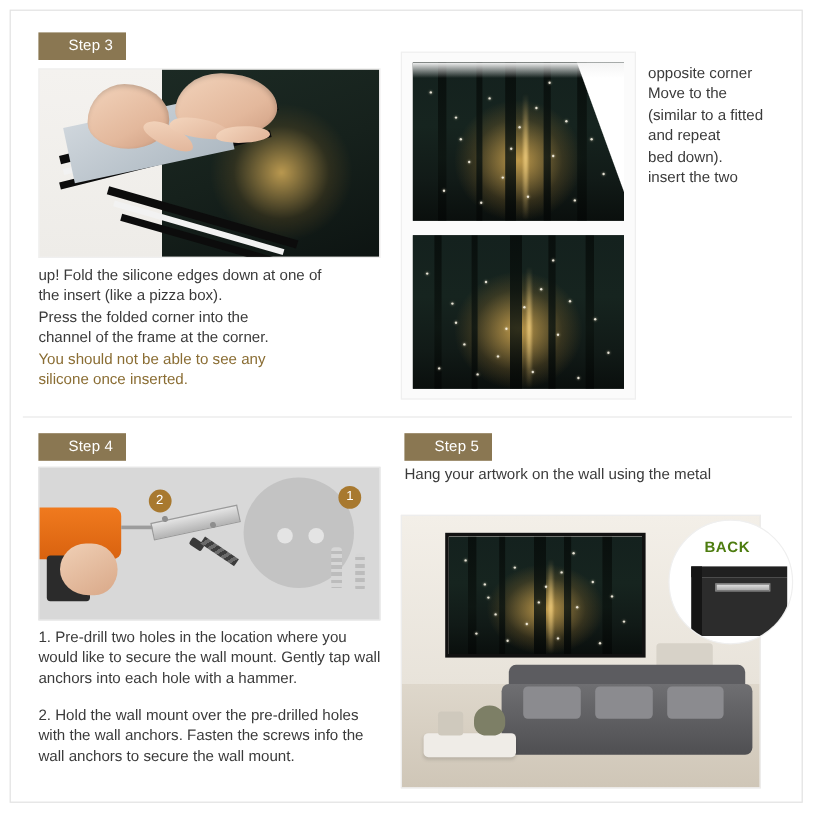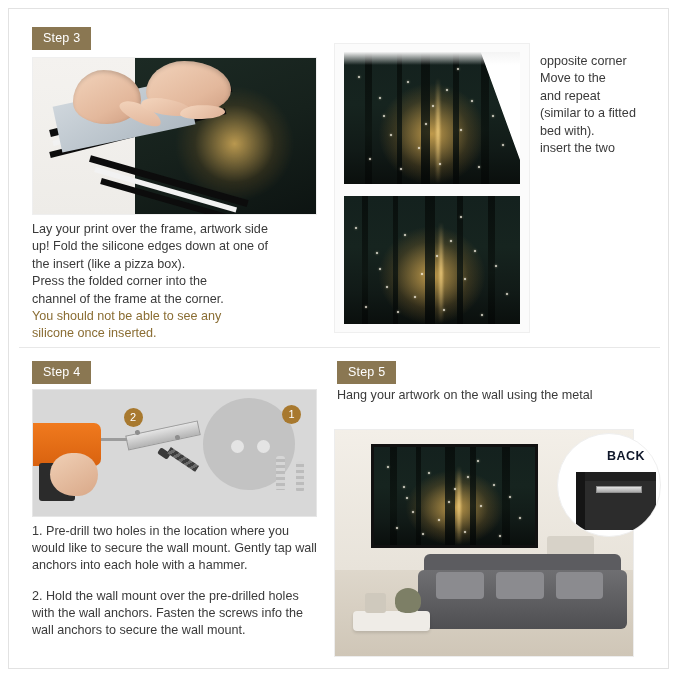"Step 3" .step-badge { padding: 4px 11px 5px 11px -> 4px 11px 5px 25px }
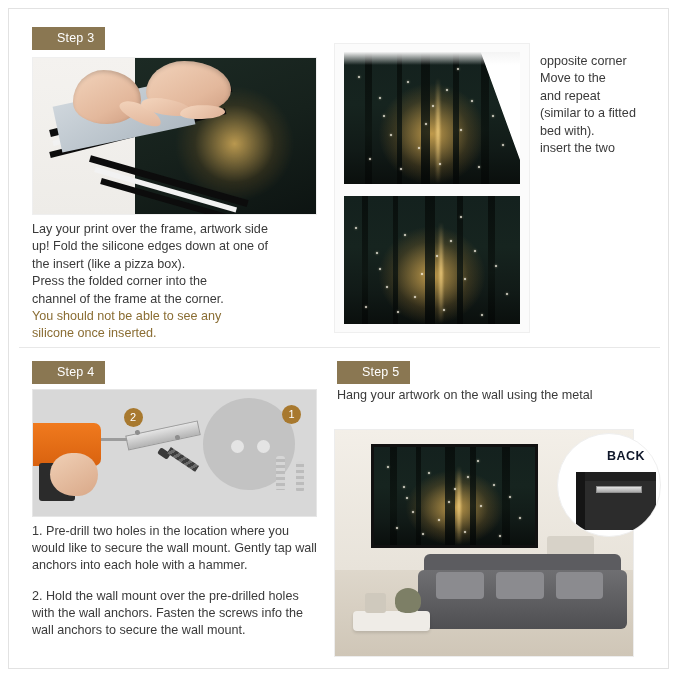"and repeat" div { order: before "(similar to a fitted" -> after "(similar to a fitted" }
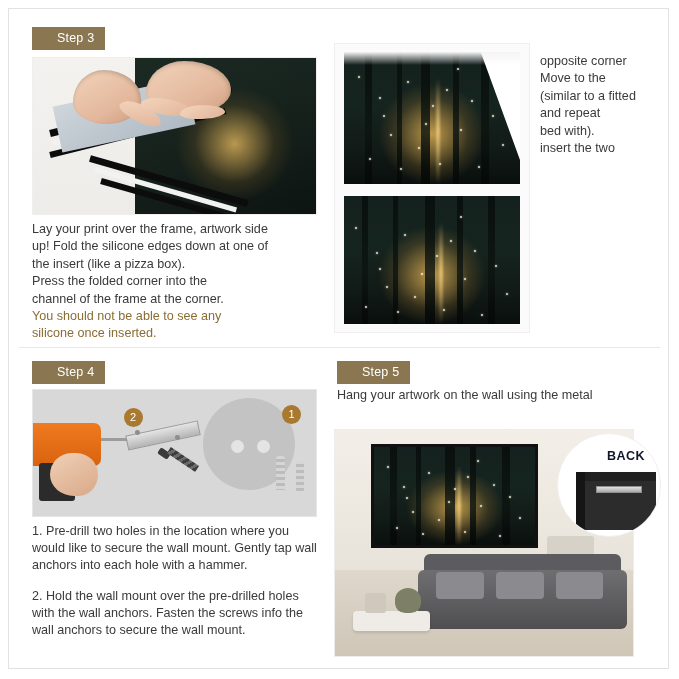"bed with)." div { text: with -> down }
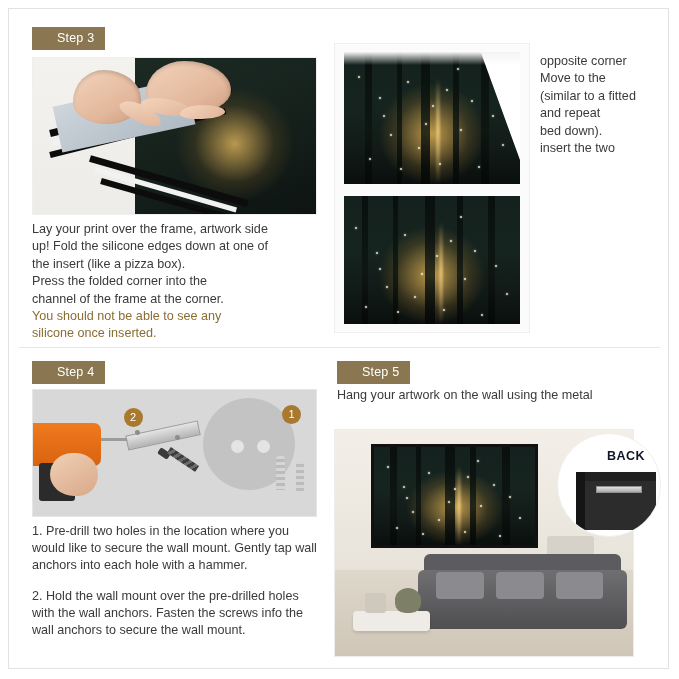"Lay your print over the" div { html: <div>Lay your print over the frame, artwork side</div> -> none }
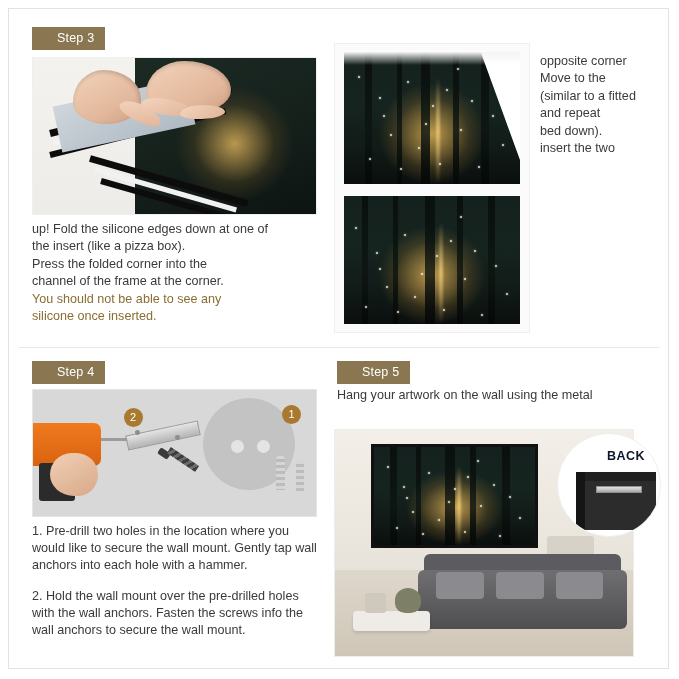"BACK" #back-label { color: #0f172a -> #4d7c0f; margin-left: 20px -> none }
